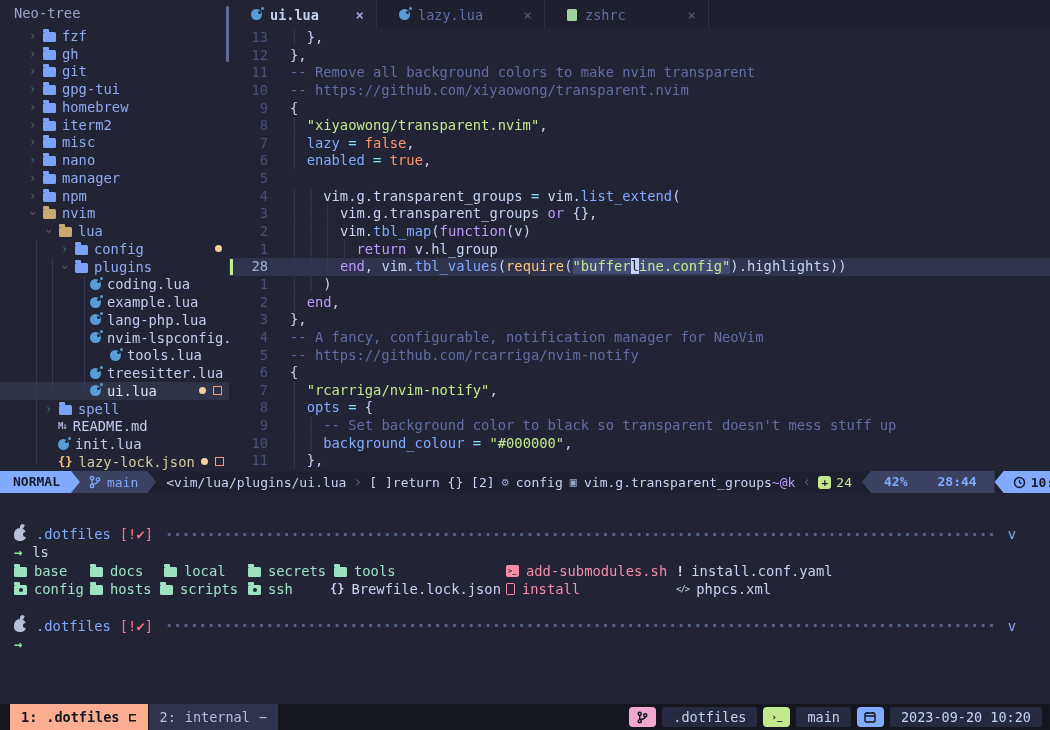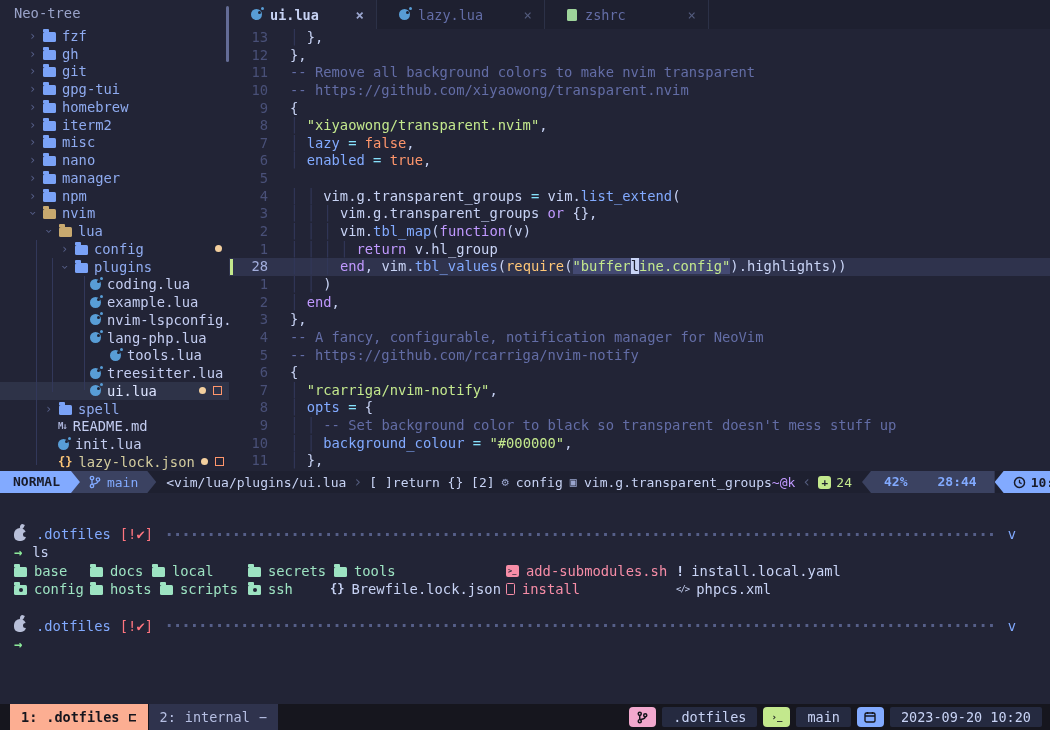"nvim-lspconfig." div.trow { order: before "lang-php.lua" -> after "lang-php.lua" }
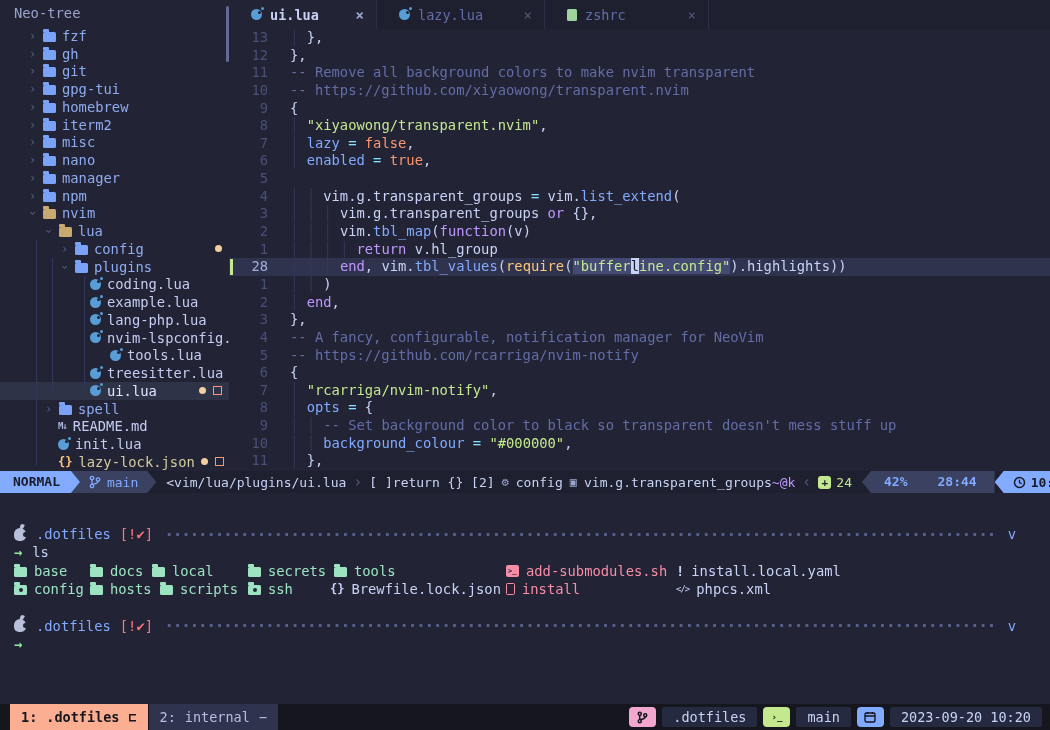"local" span.cell { left: 152px -> 164px }
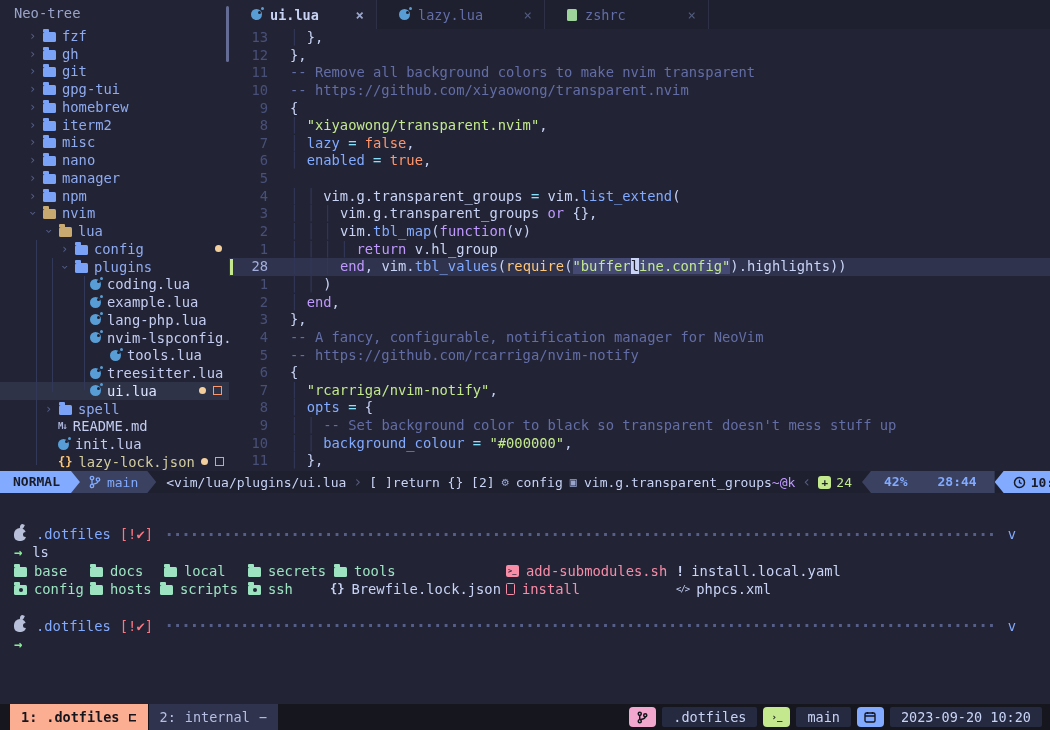"install.local.yaml" span { text: install.local.yaml -> install.conf.yaml }
